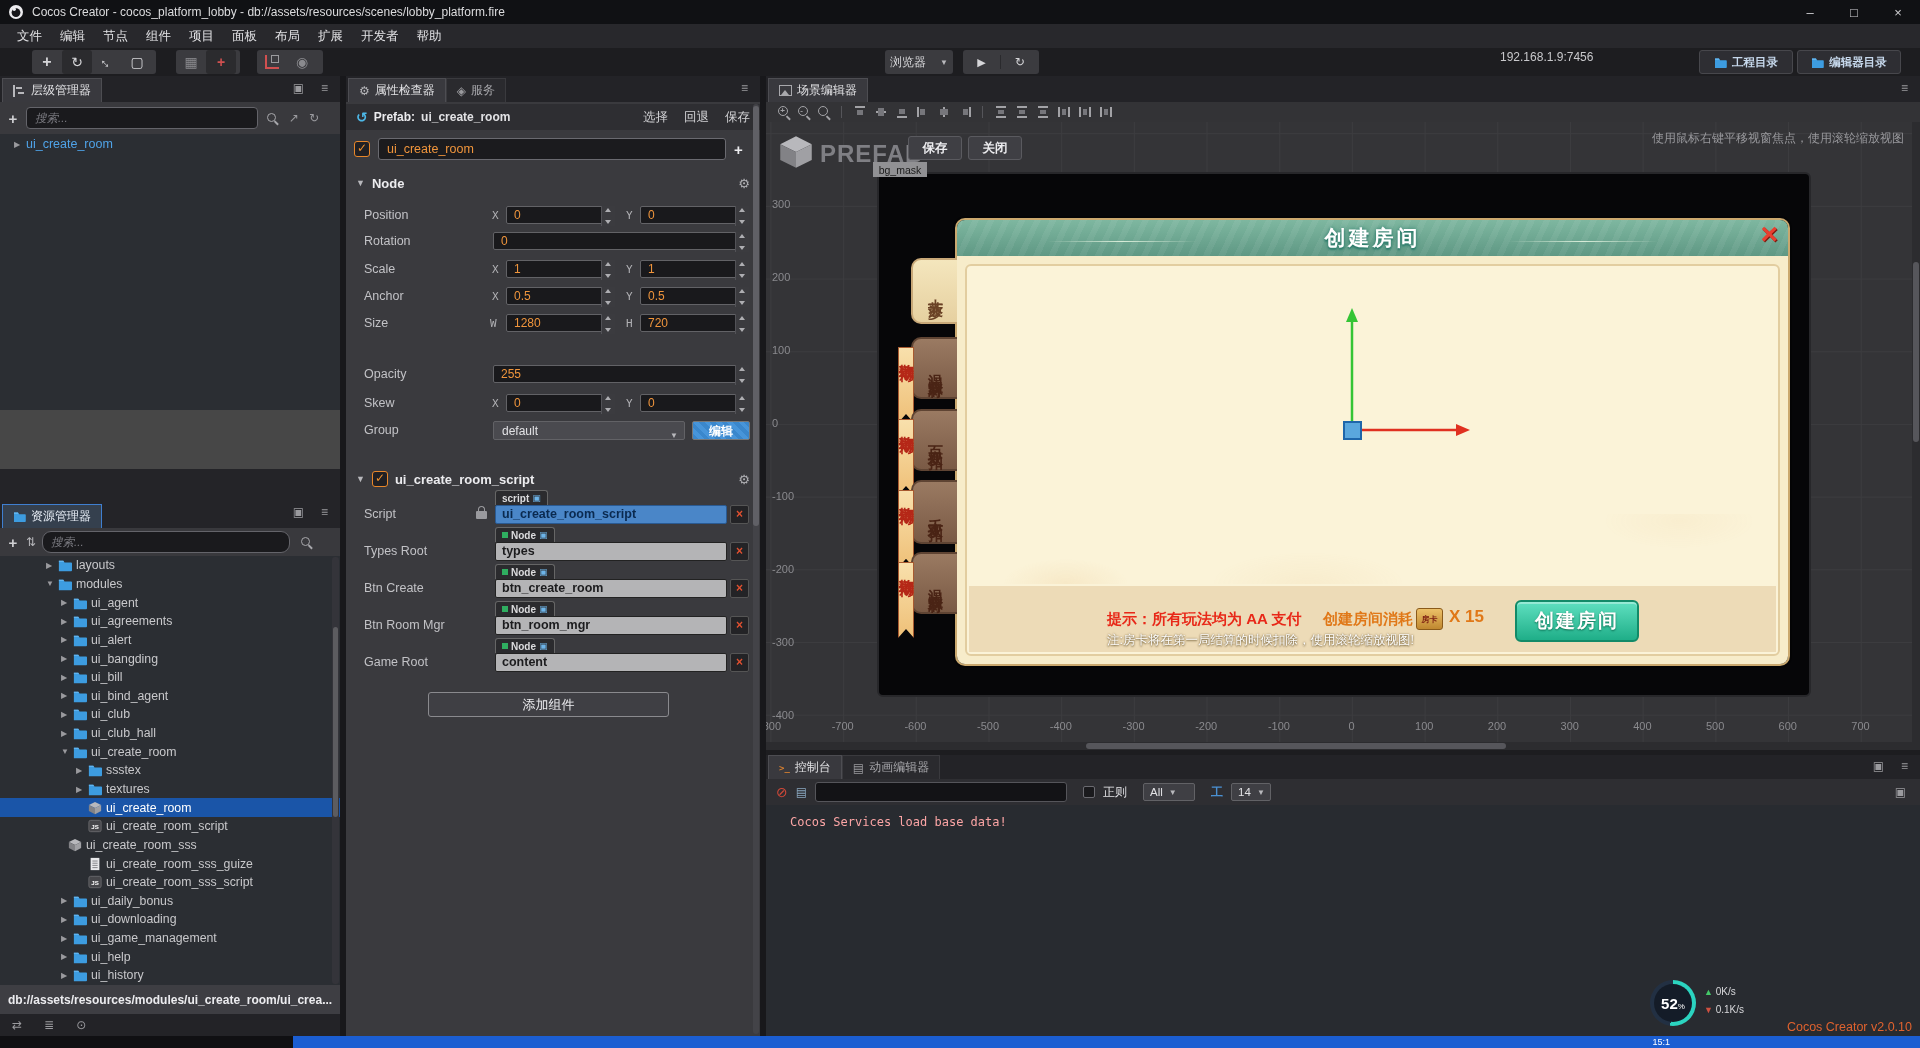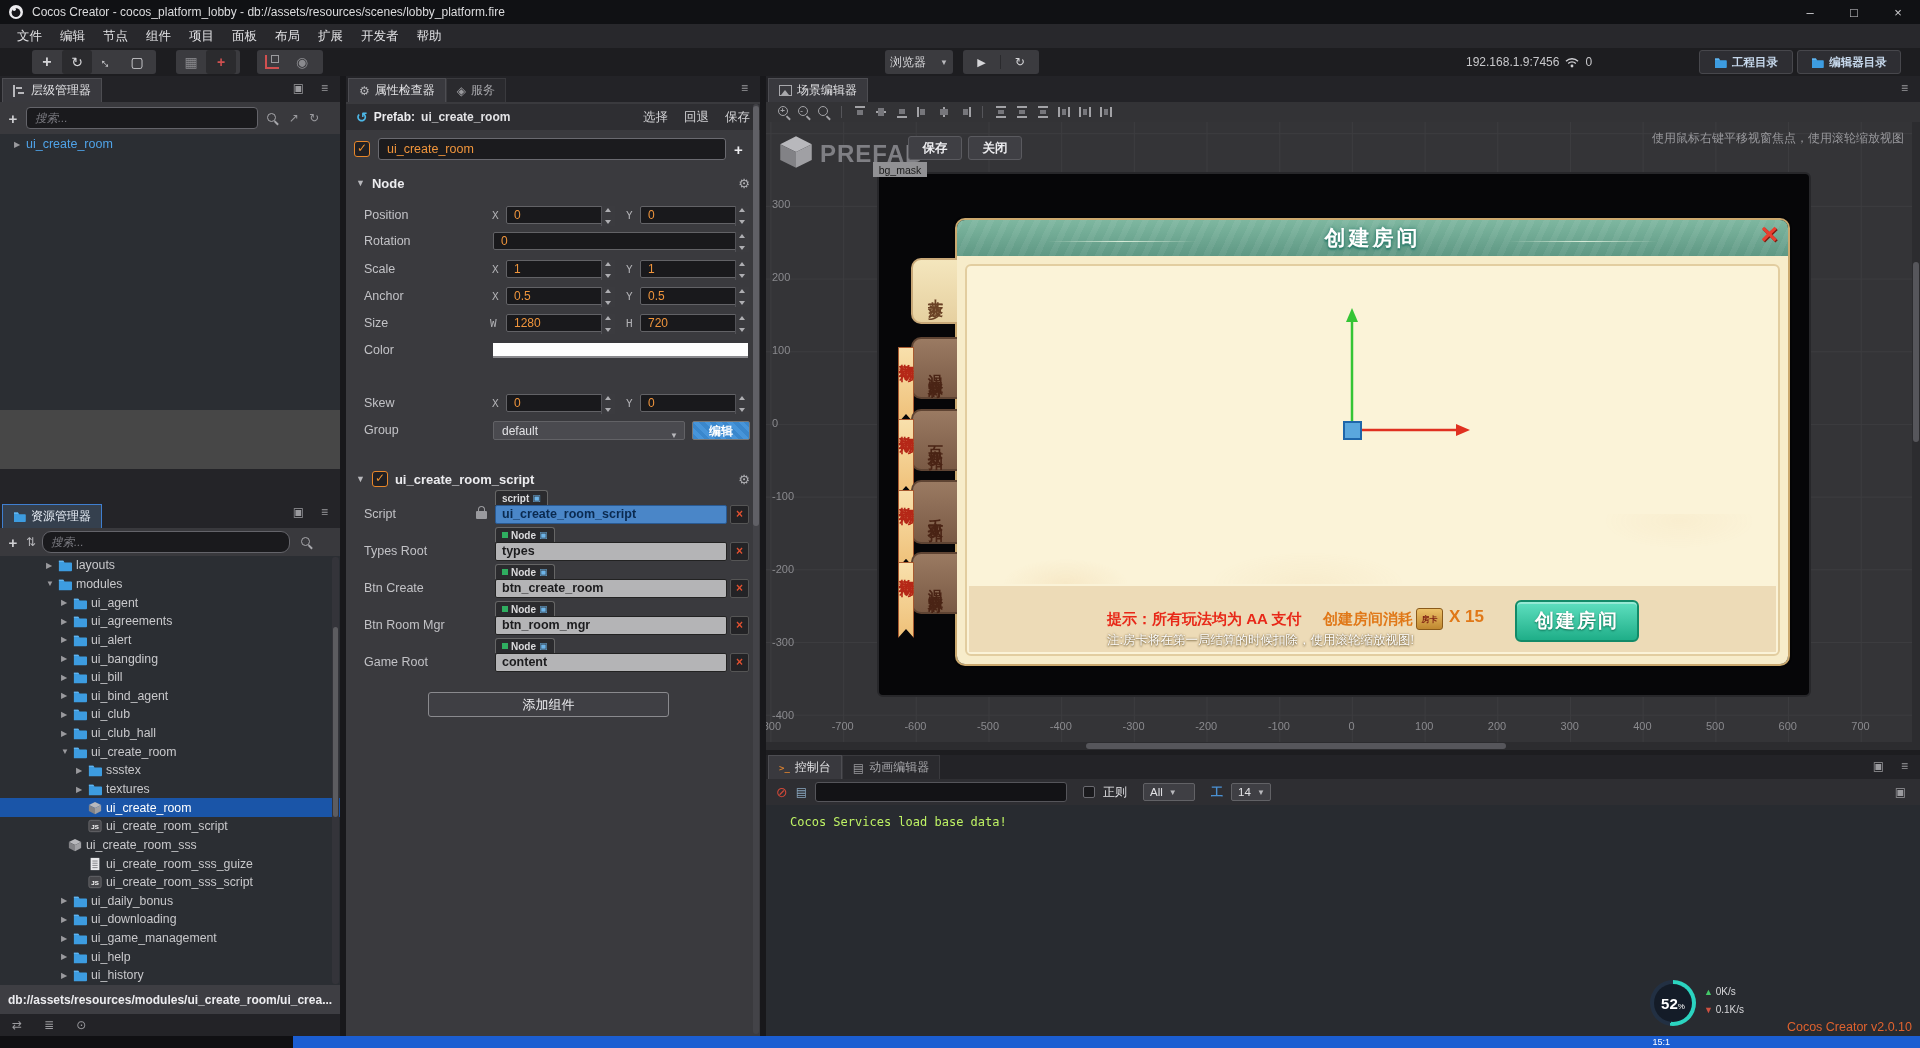"192.168.1.9:7456" div.ipblock { flex-direction: none -> column; left: 1466px -> 1500px }
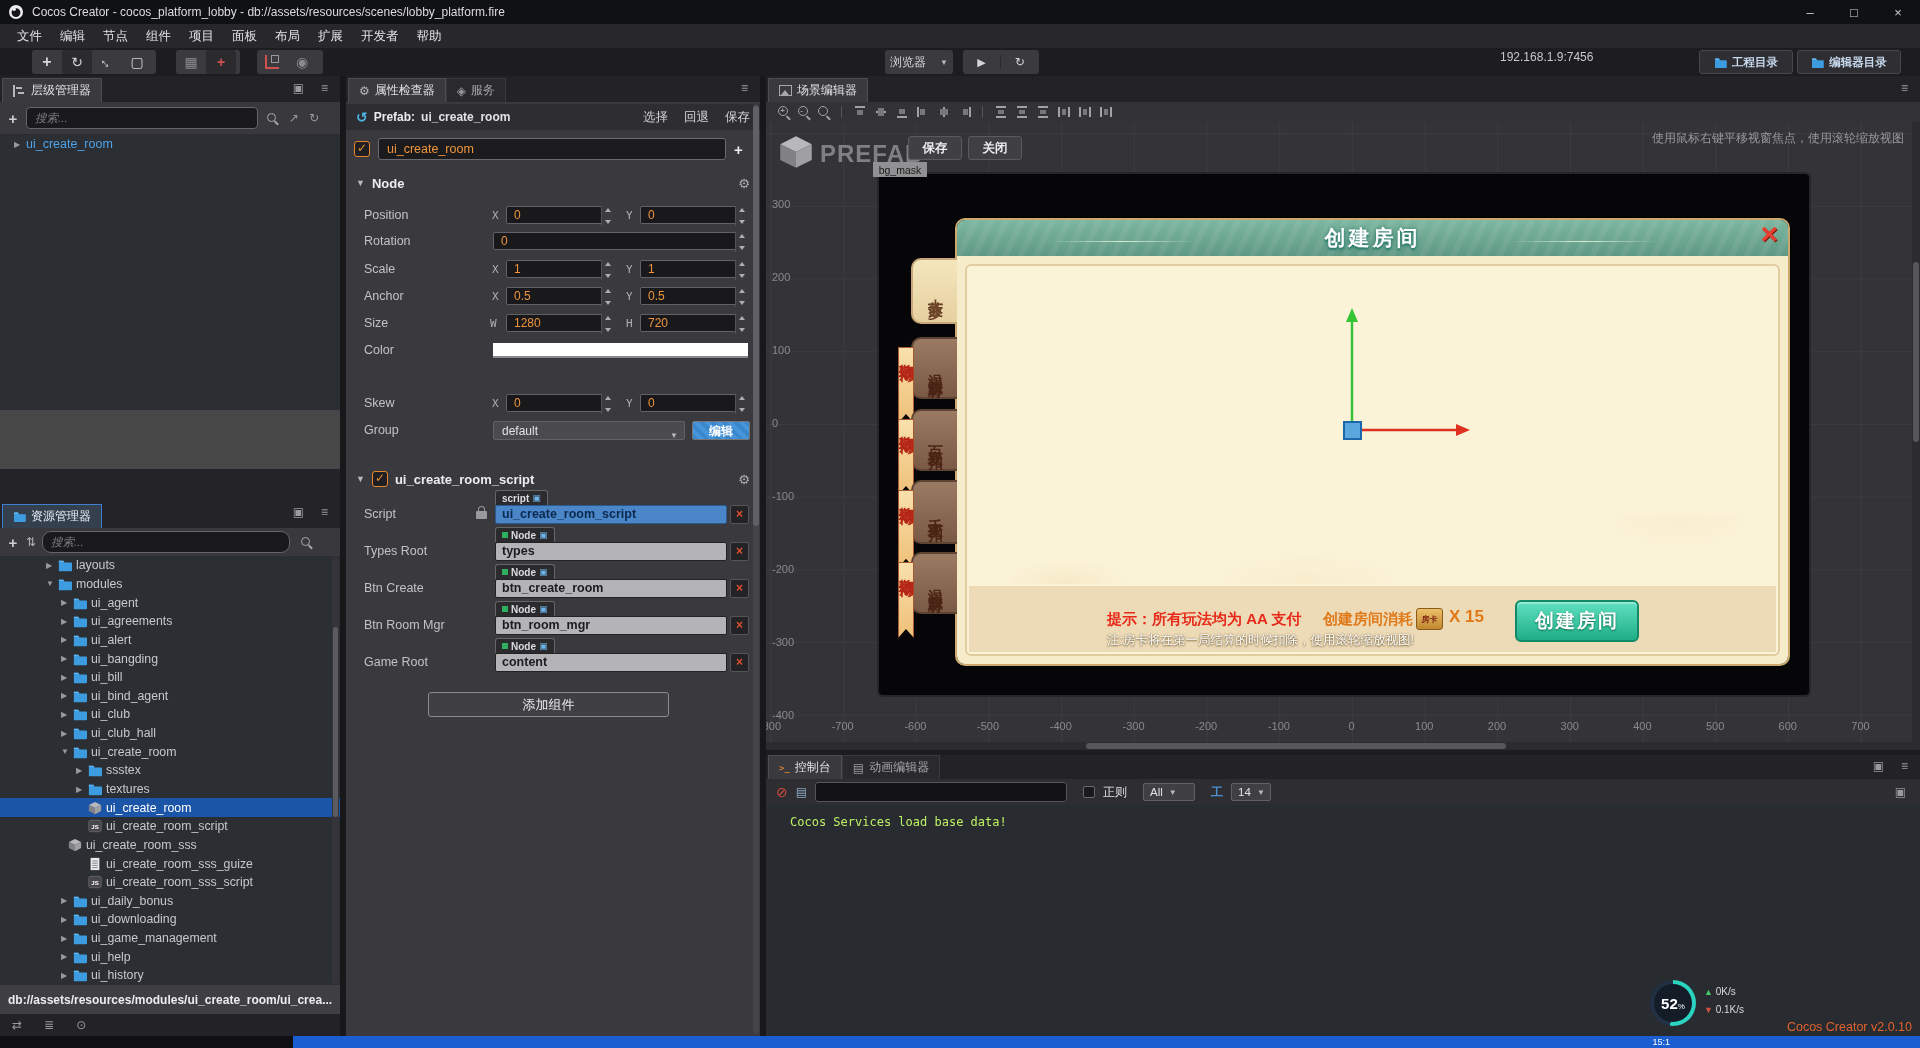"Color" div.prow { html: <div> <span>Color</span> <span></span> </div> -> none }
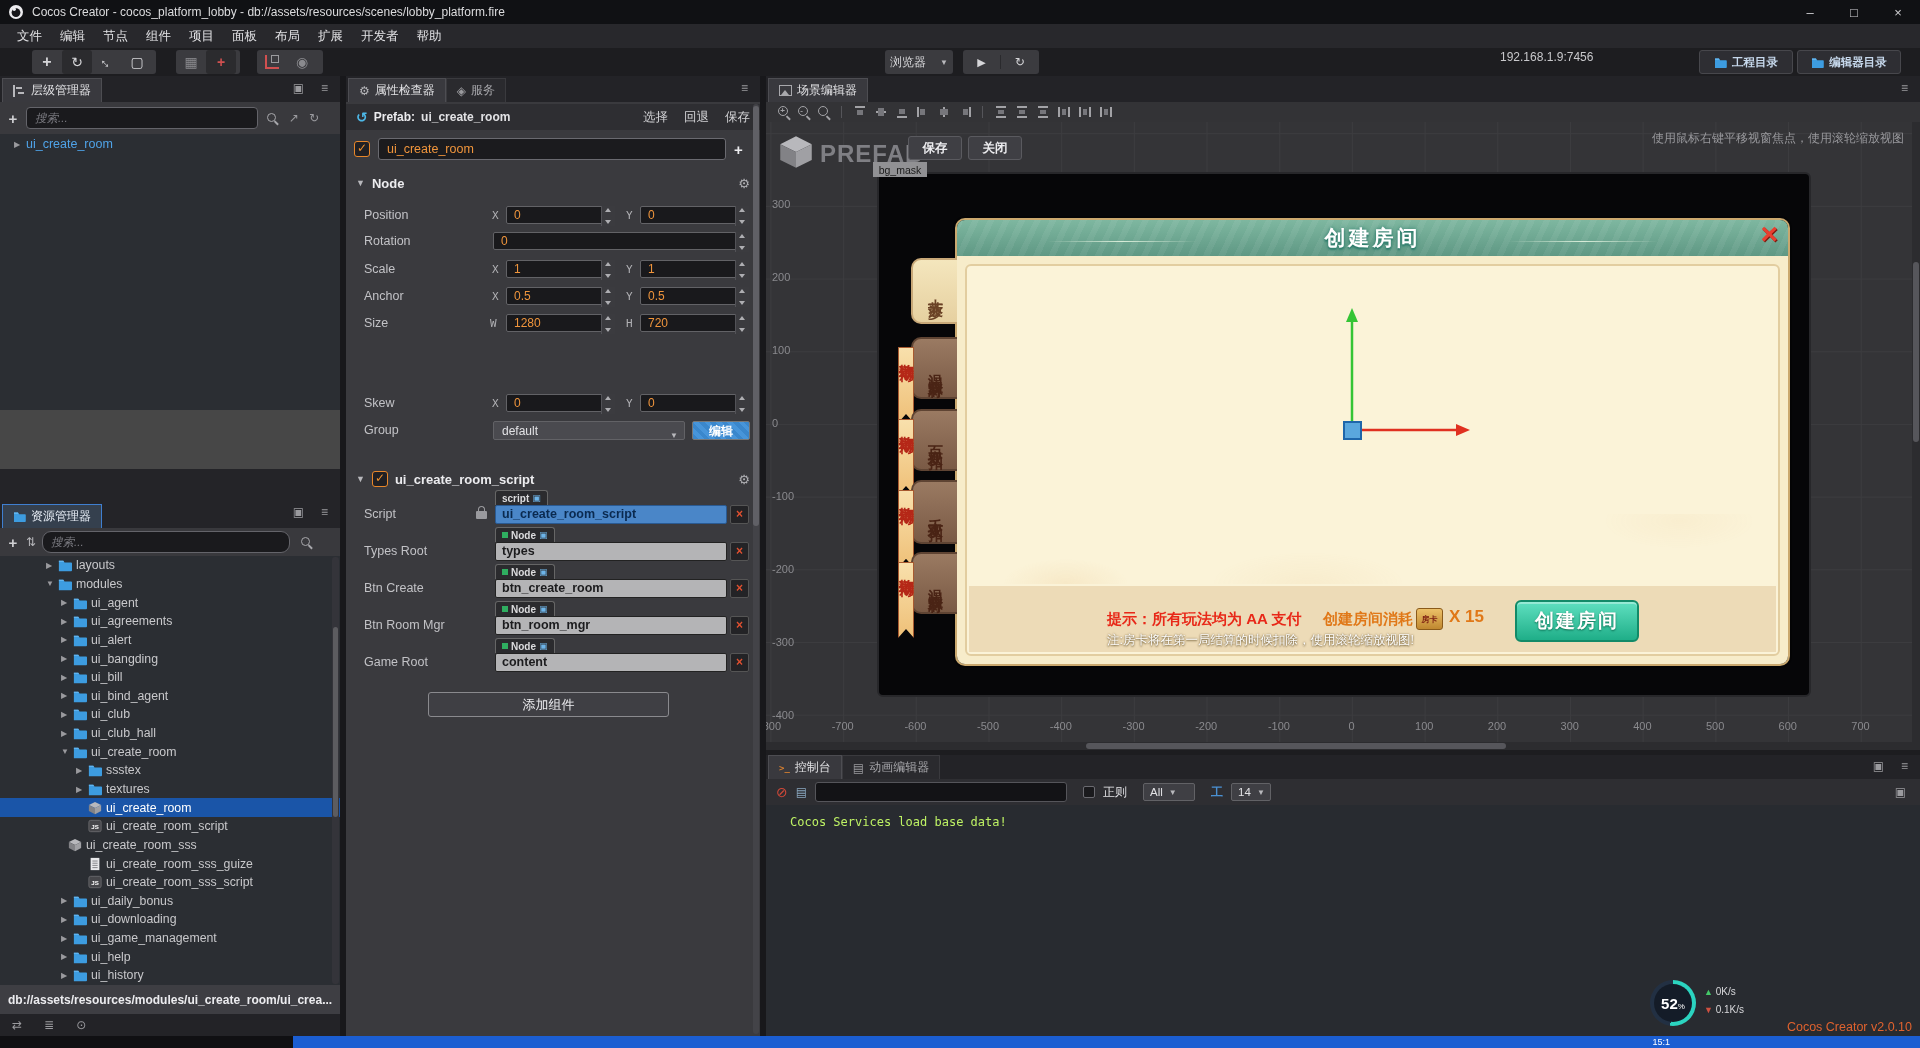"Opacity" div.prow { html: none -> <div> <span>Opacity</span> <span>255</span> <b></b> </div> }
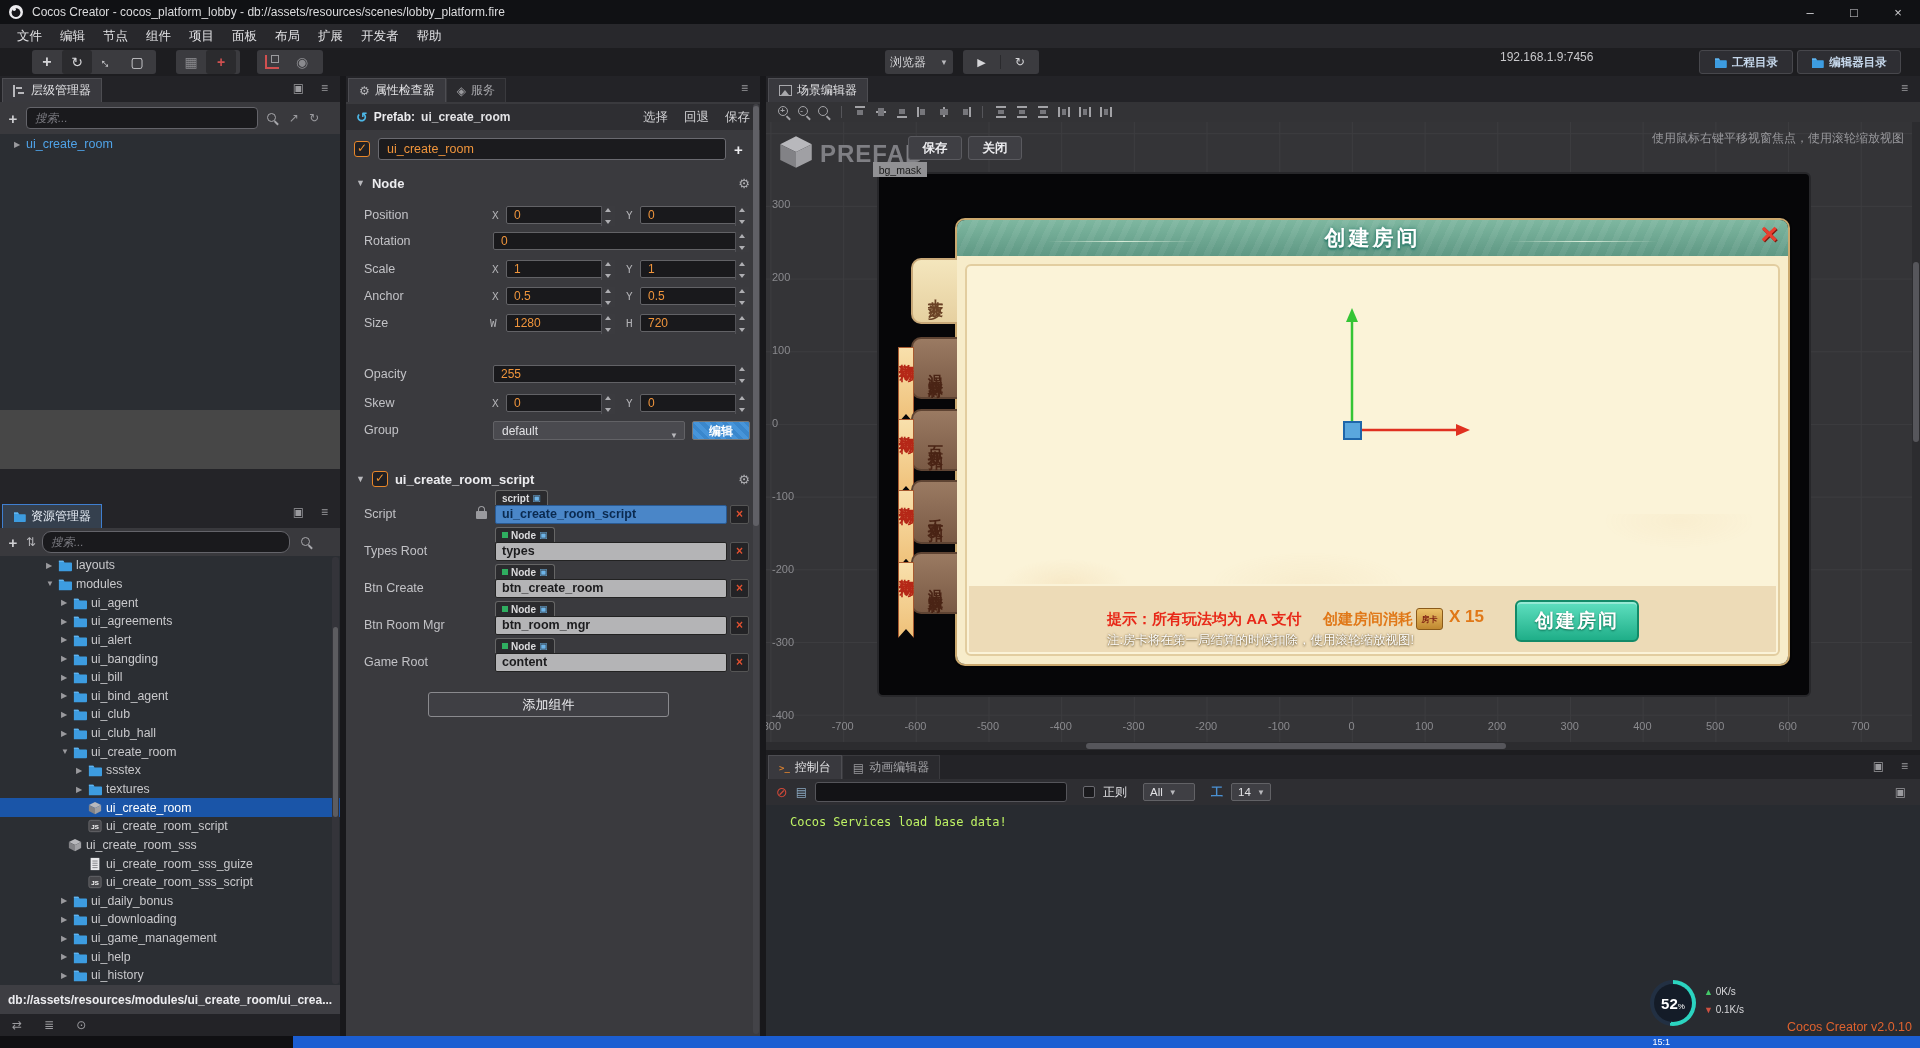"Cocos Services load base data!" .clogline { color: #bef264 -> #fca5a5 }
